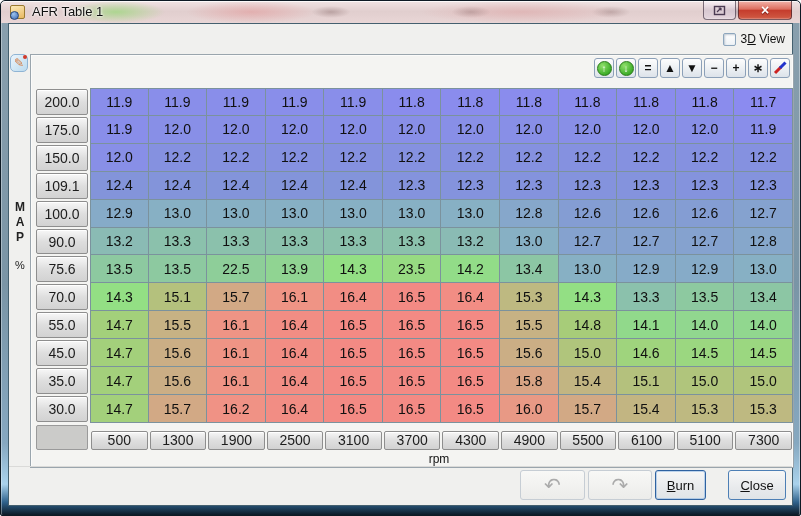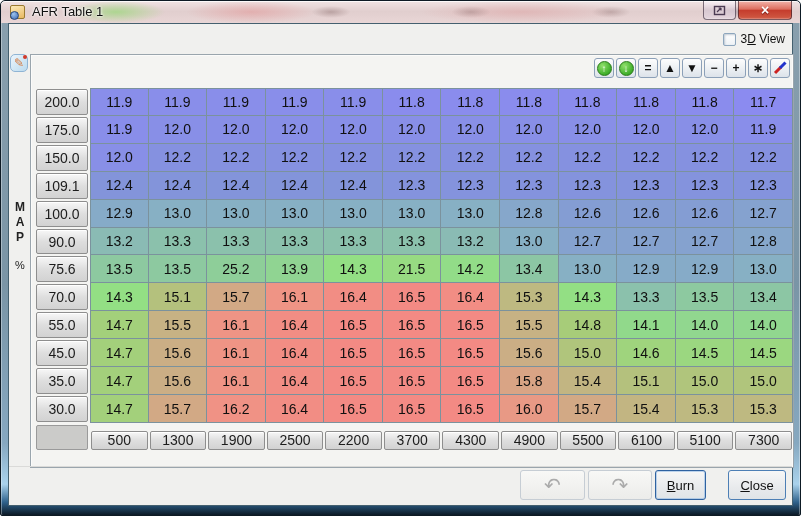"25.2" div.cell { text: 25.2 -> 22.5 }
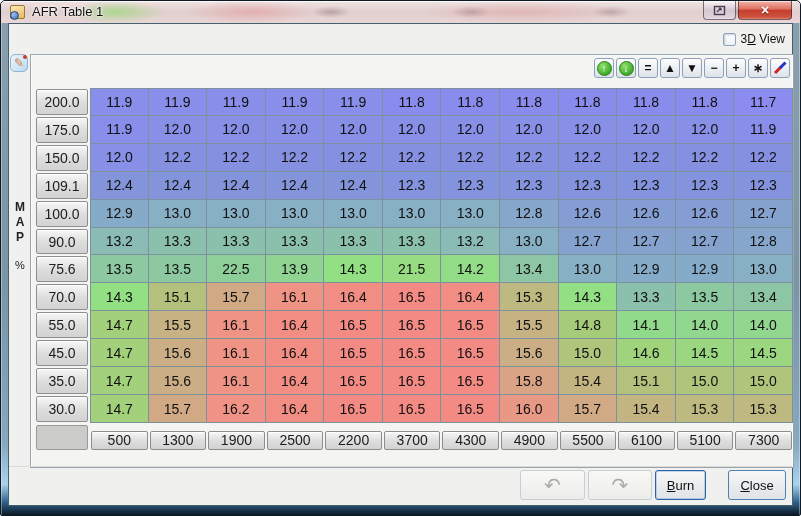"21.5" div.cell { text: 21.5 -> 23.5 }
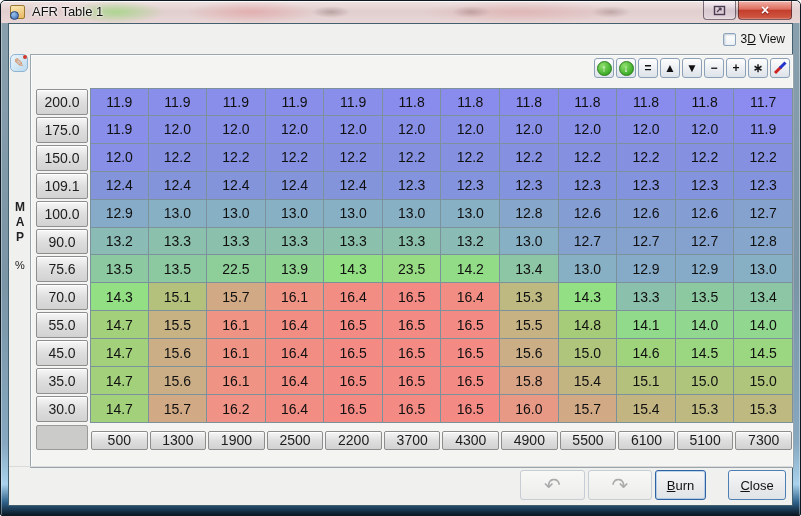"2200" div.hbtn { text: 2200 -> 3100 }
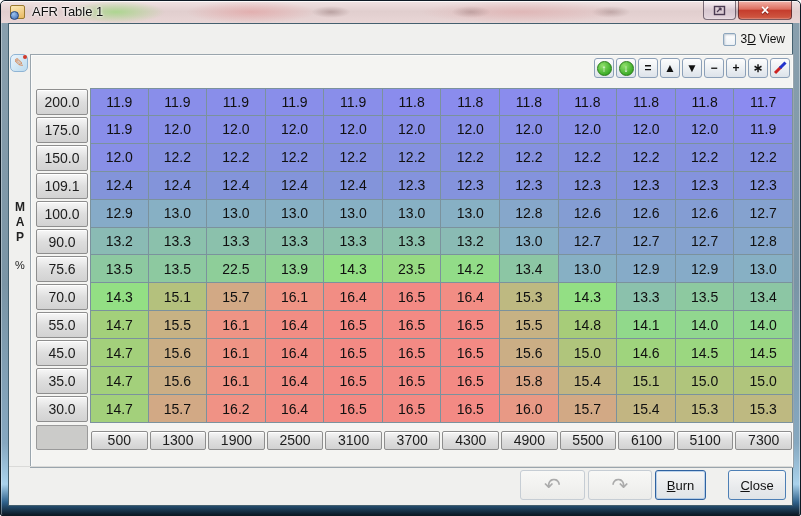"rpm" div.rpm { html: none -> <div>rpm</div> }
